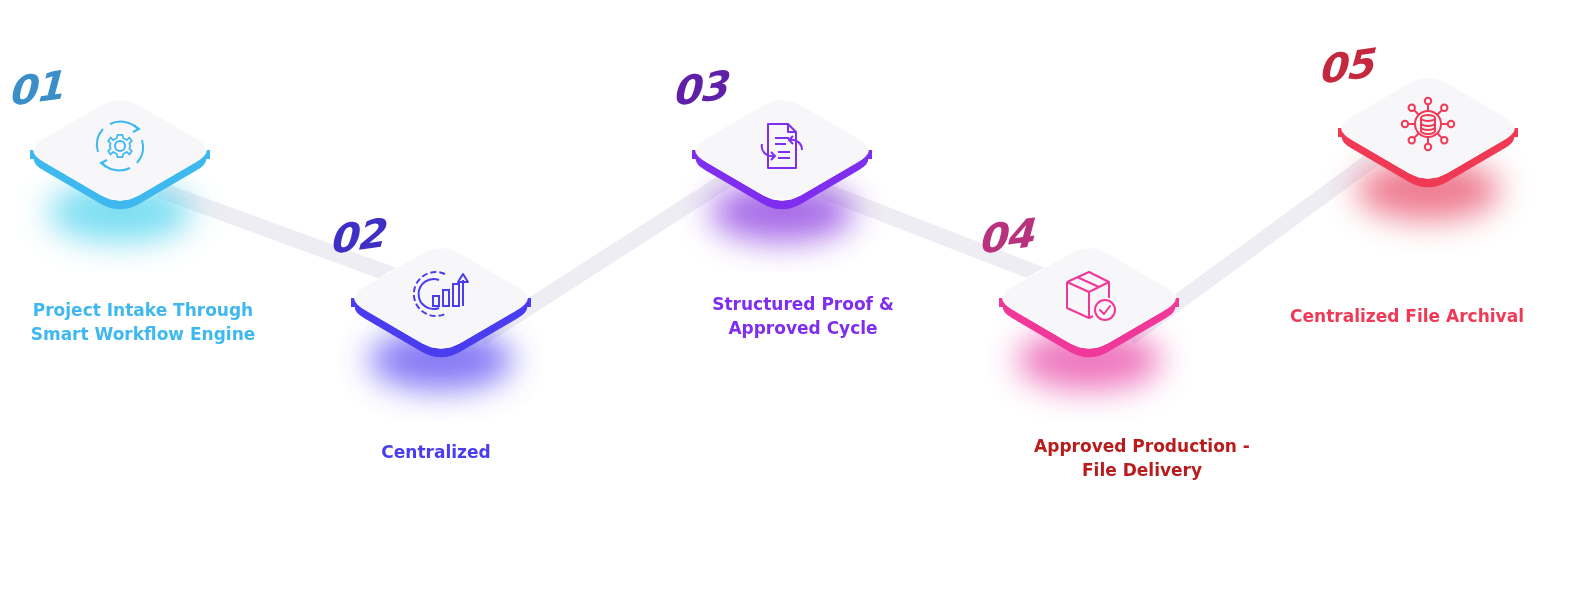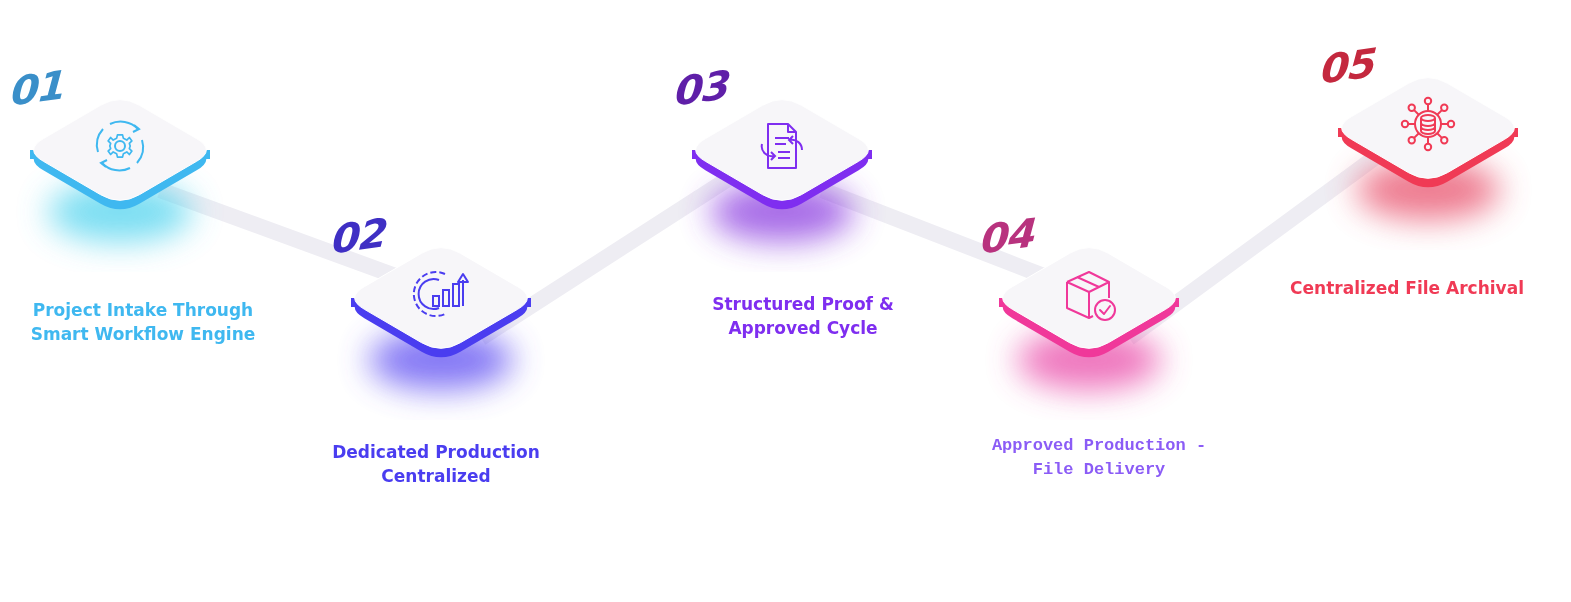"Centralized File Archival" .right { margin-top: none -> 28px }
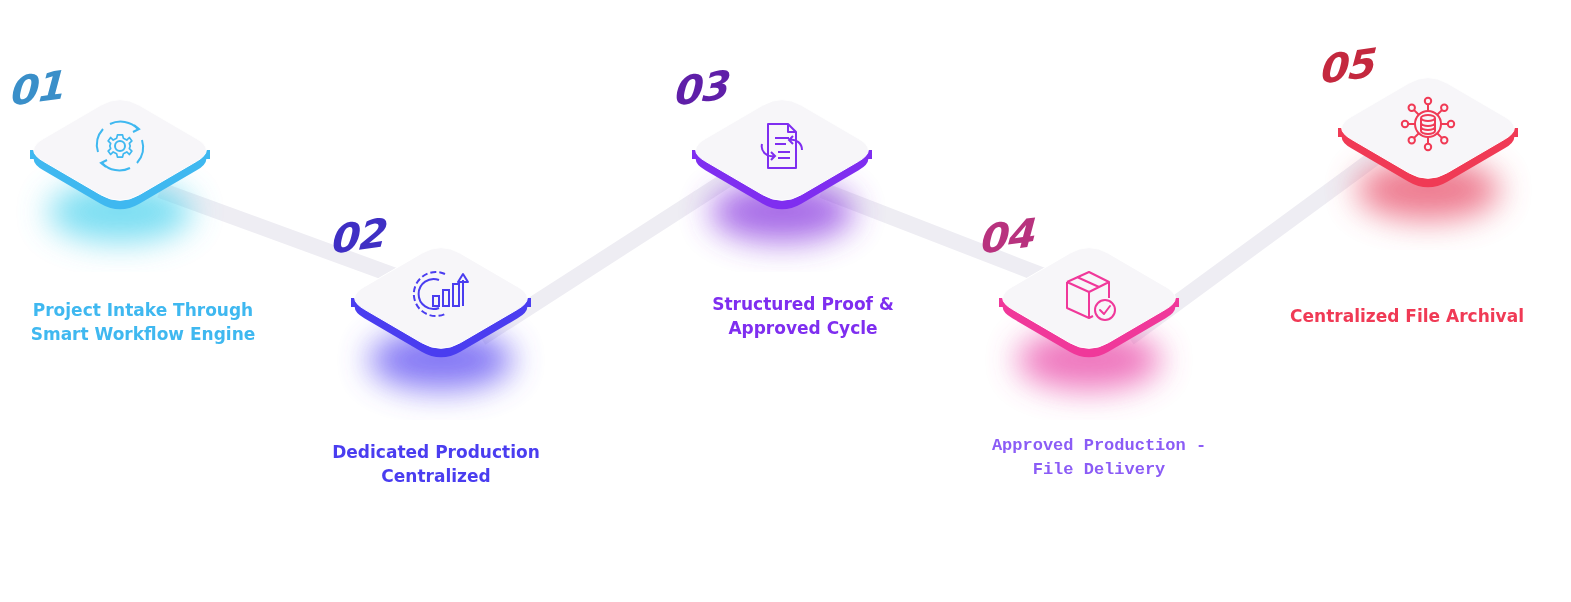"Dedicated Production" div { html: <div>Dedicated Production</div> -> none }
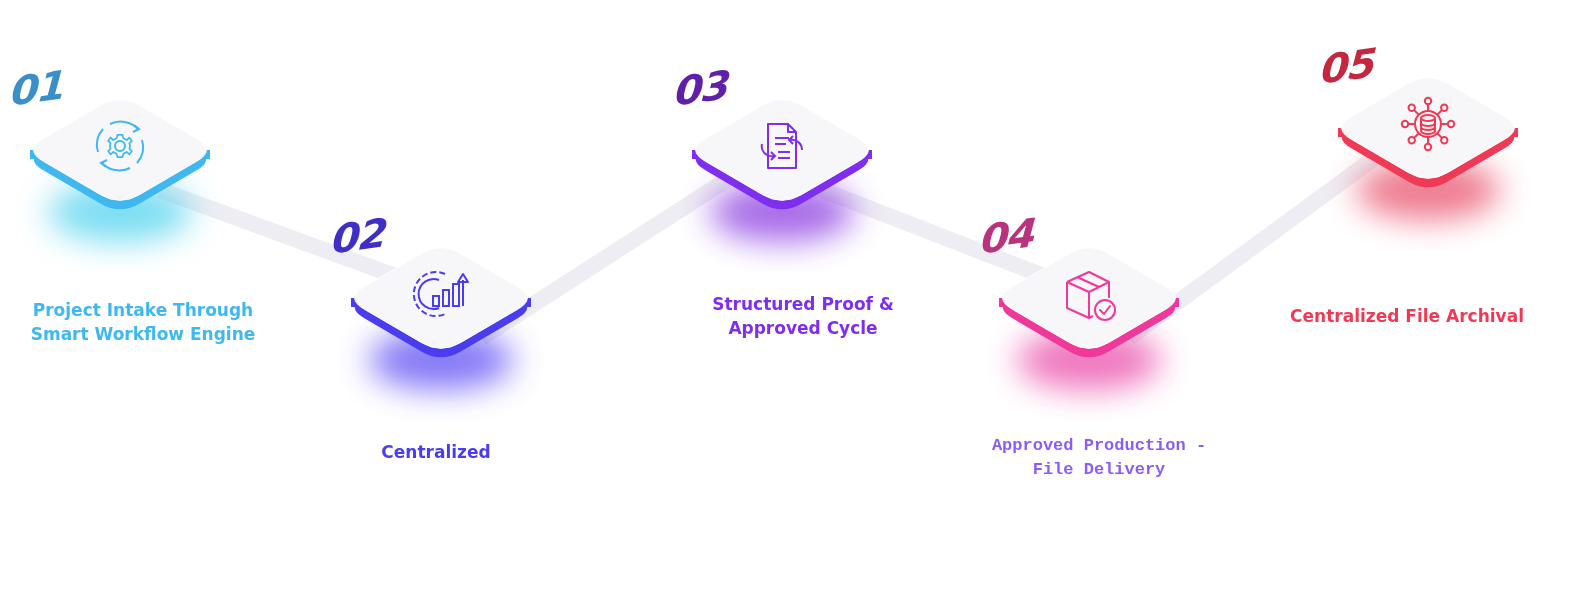"Approved Production -" div.step-label { color: #8b5cf6 -> #b91c1c; font-family: Liberation Mono, monospace -> none; left: 949px -> 992px }
